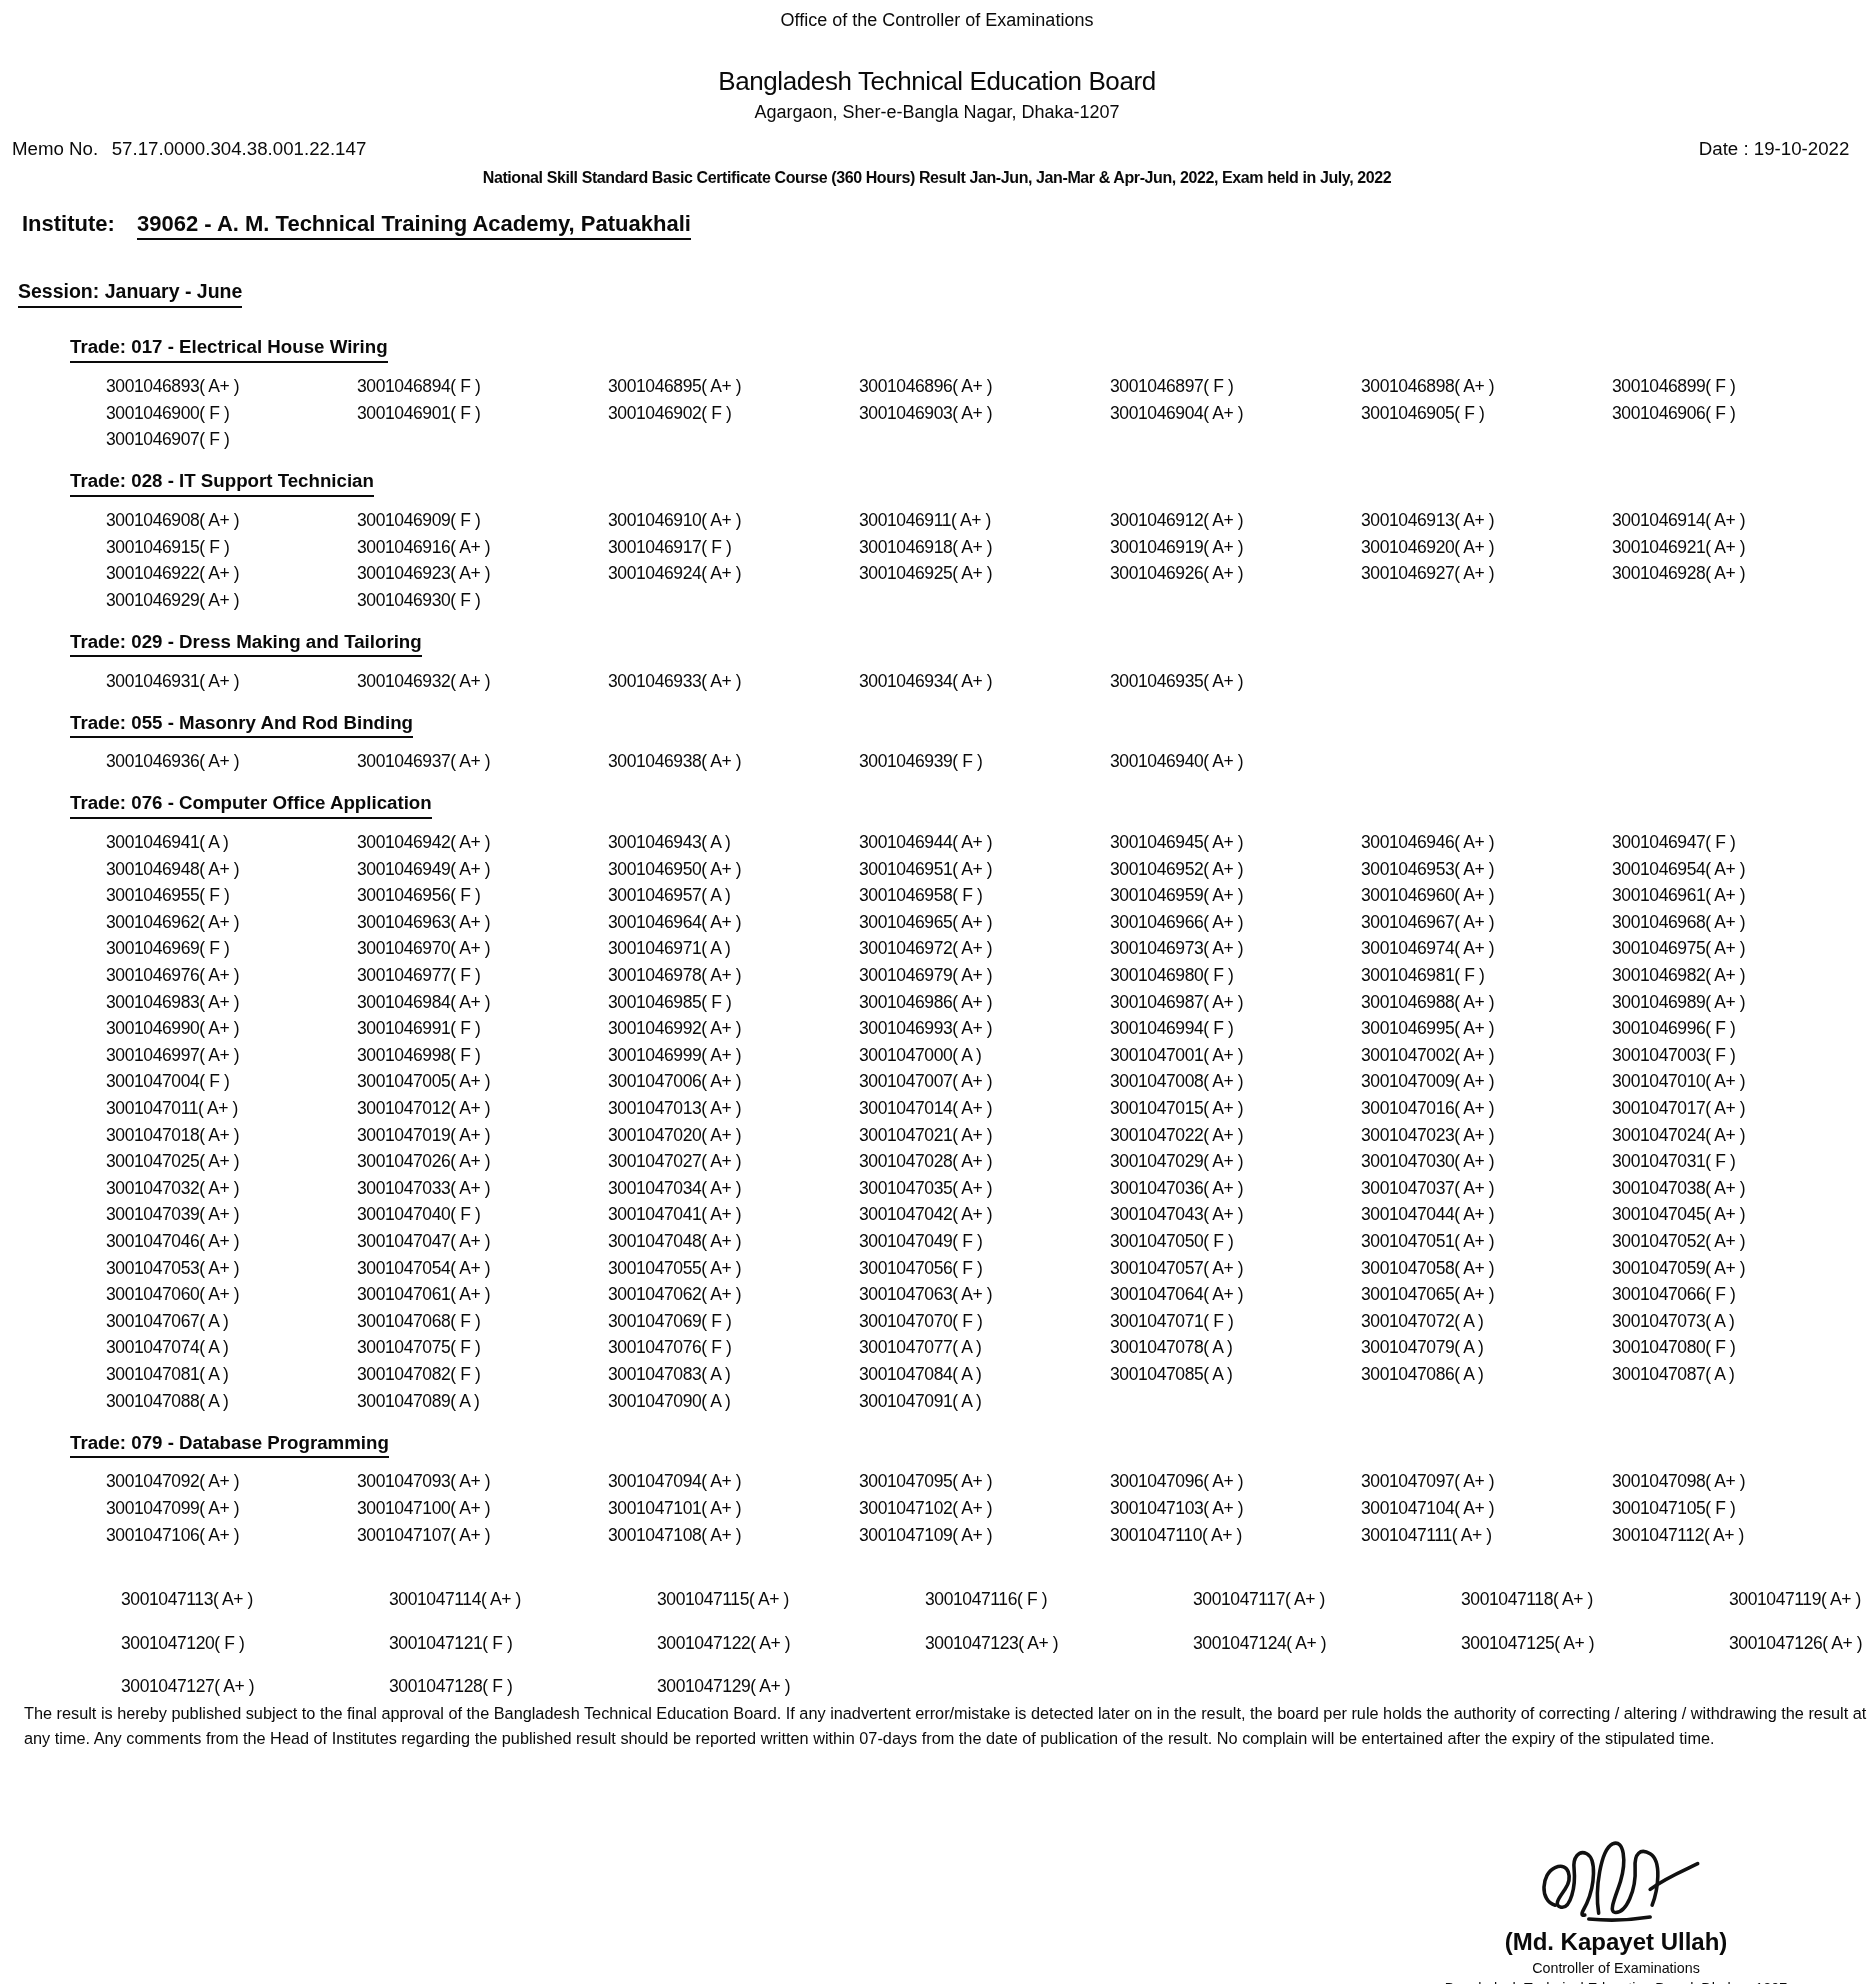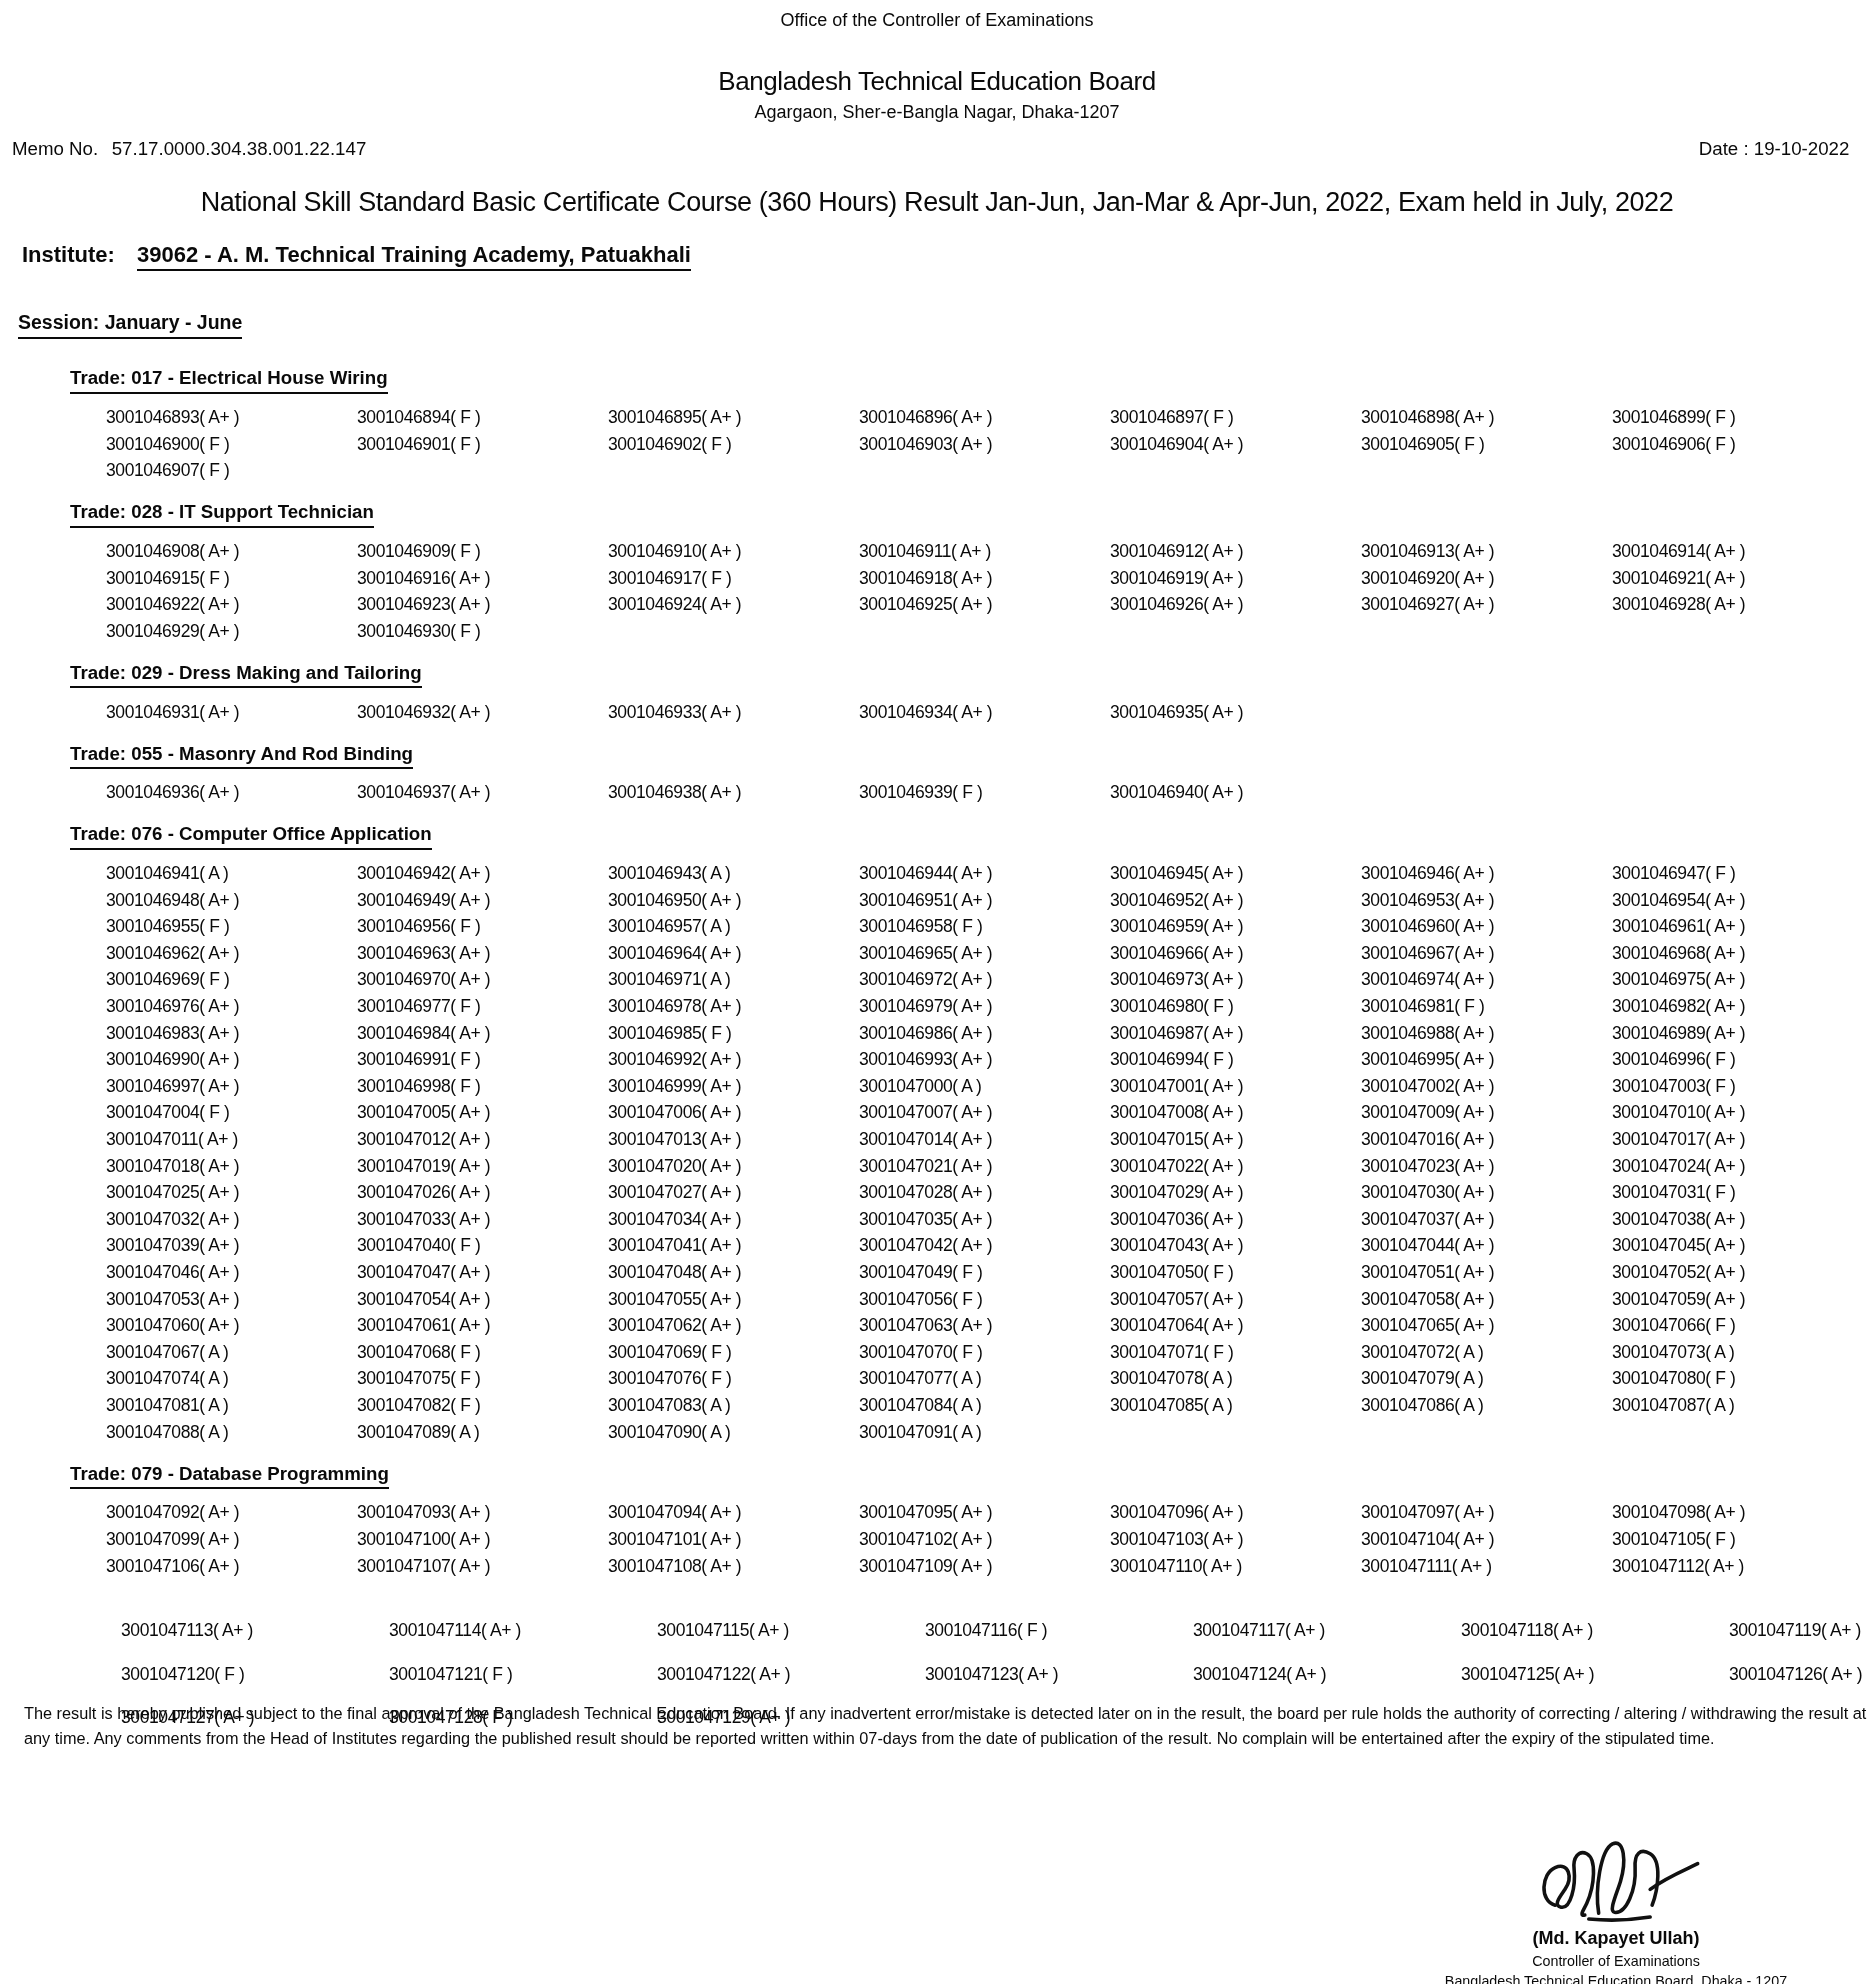"National Skill Standard Basic" .course-title { font-size: 27px -> 16px; font-weight: normal -> bold; margin-top: 27px -> 9px }
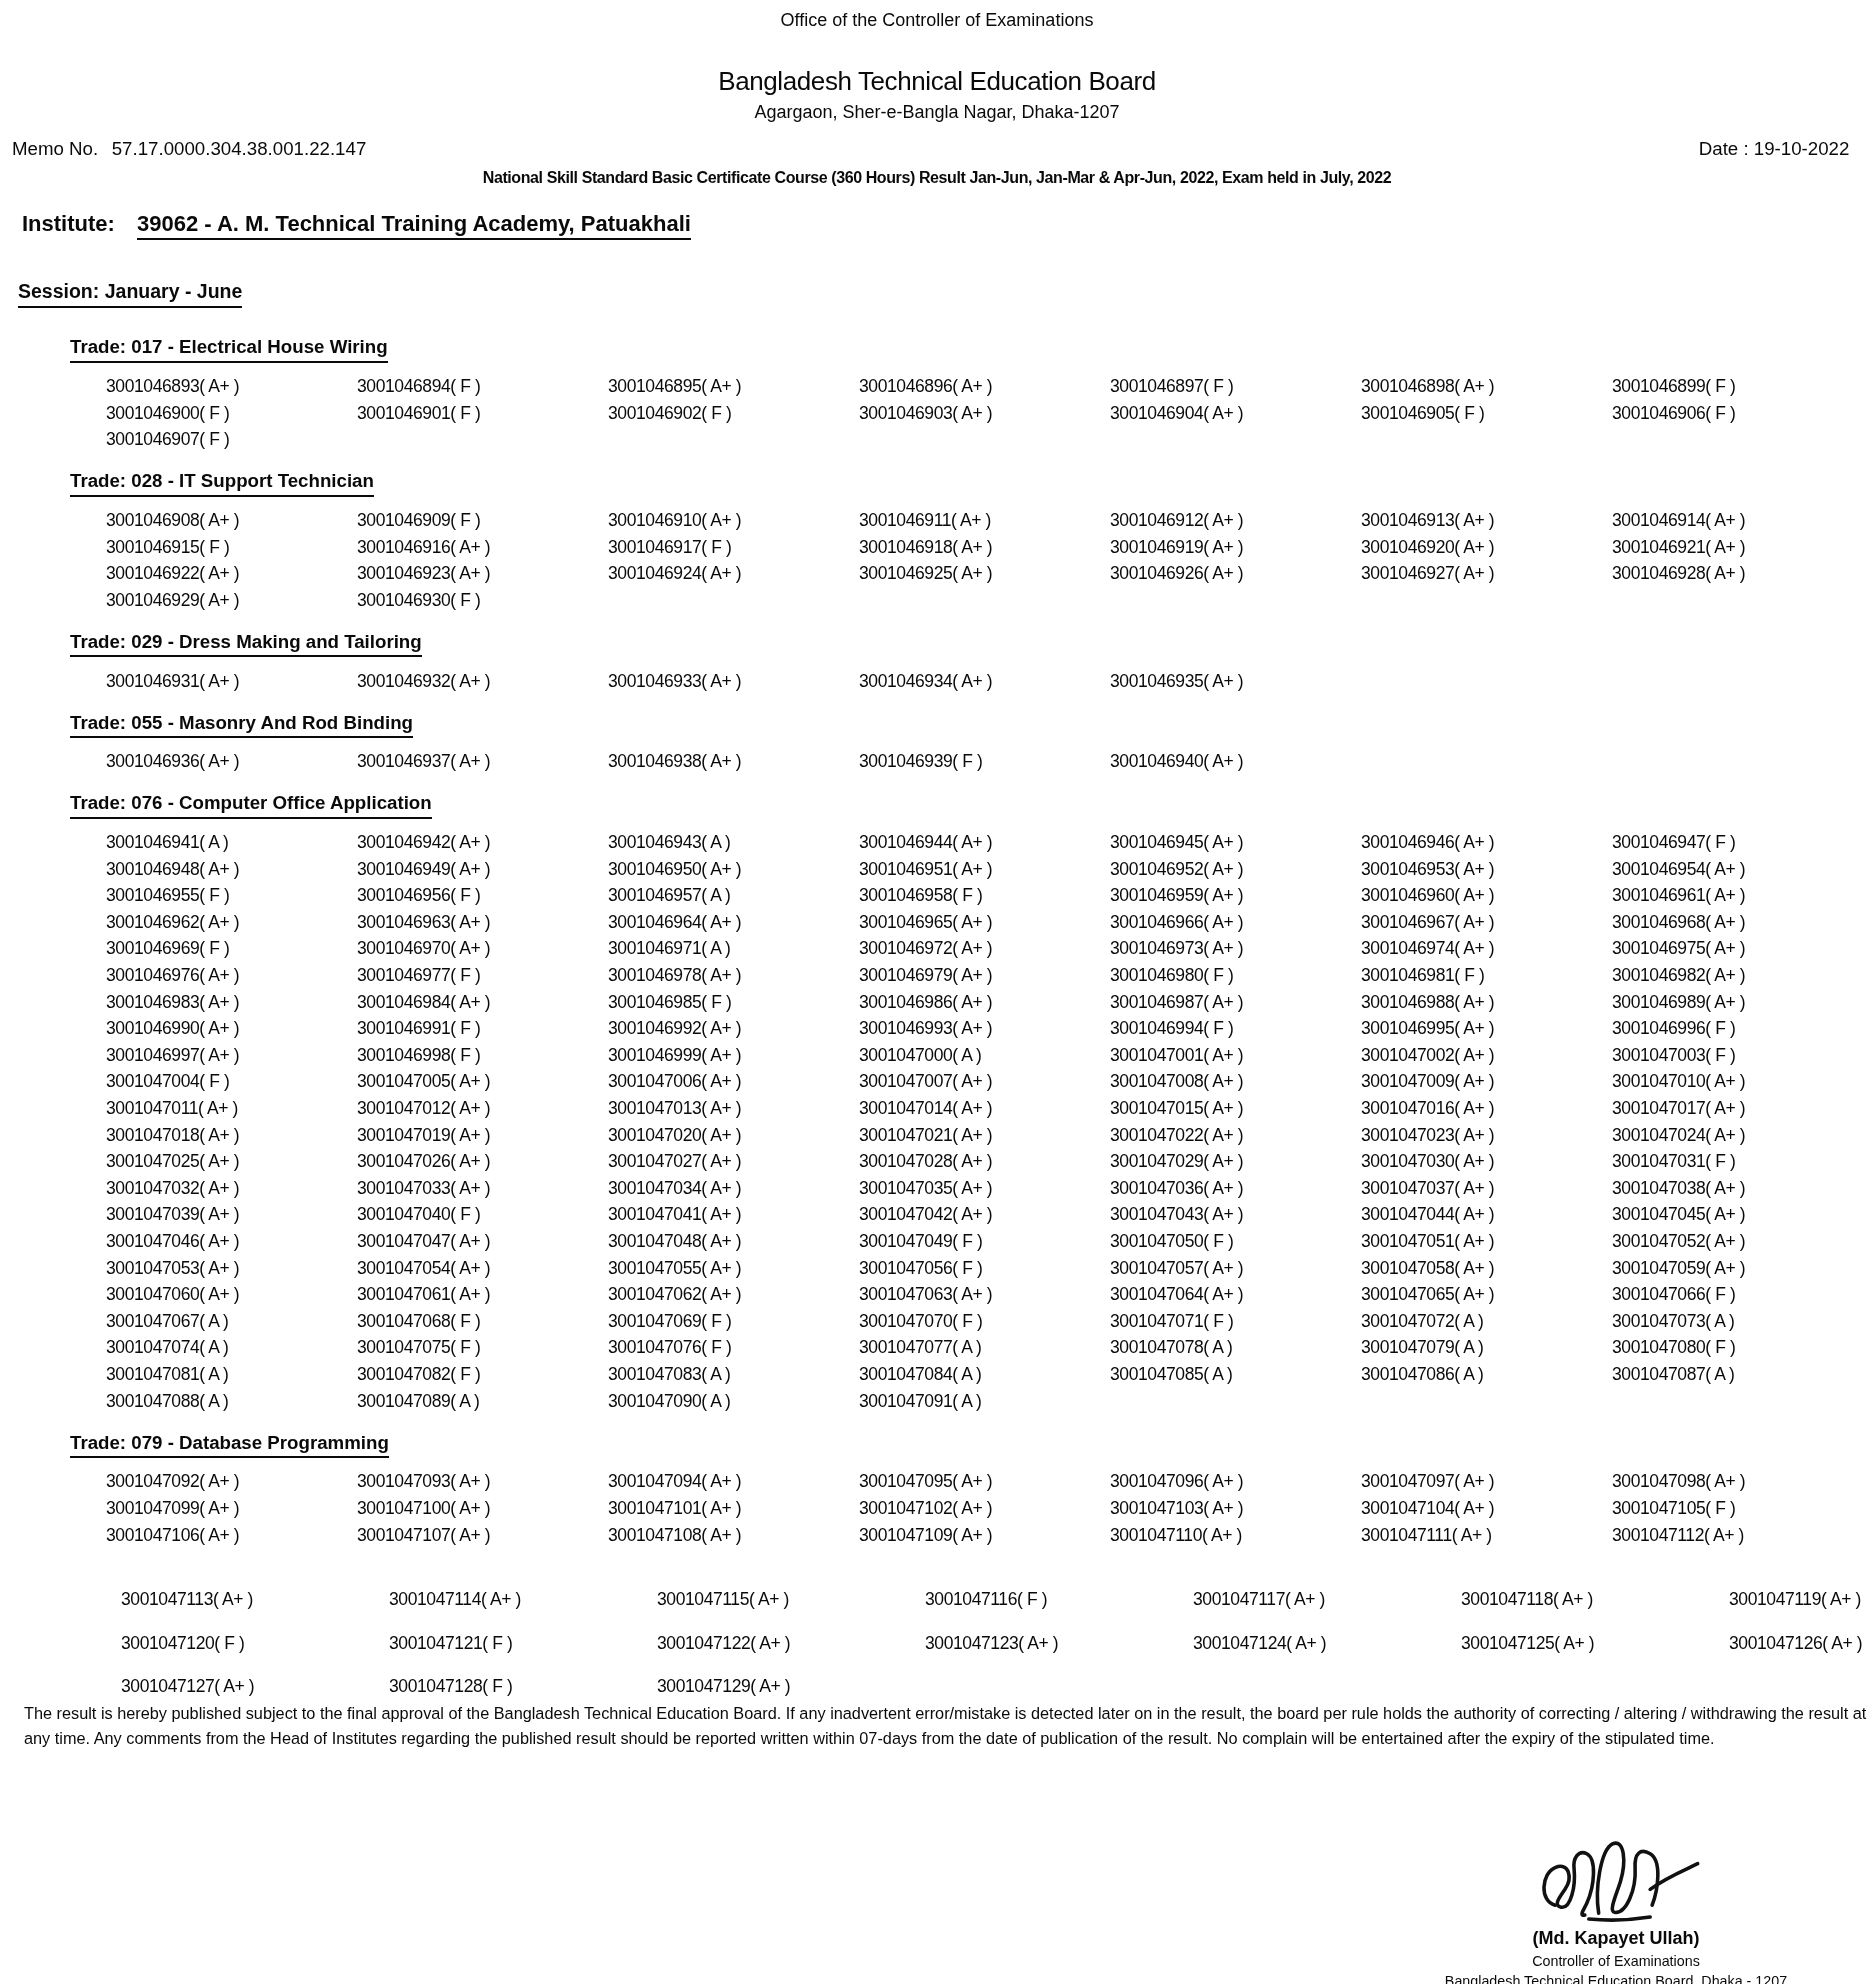"(Md. Kapayet Ullah)" .sig .name { font-size: 18px -> 24px }
